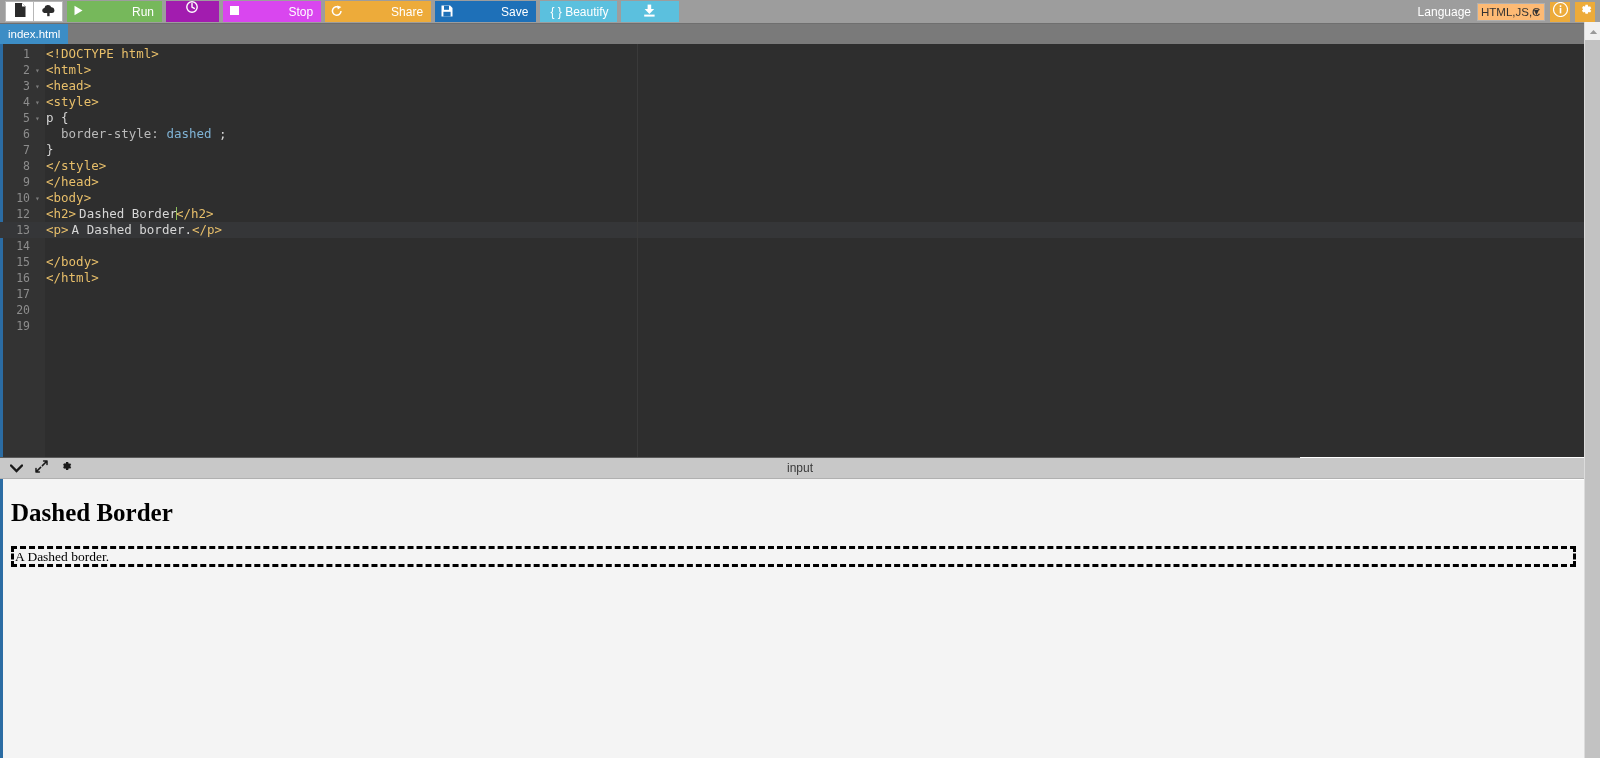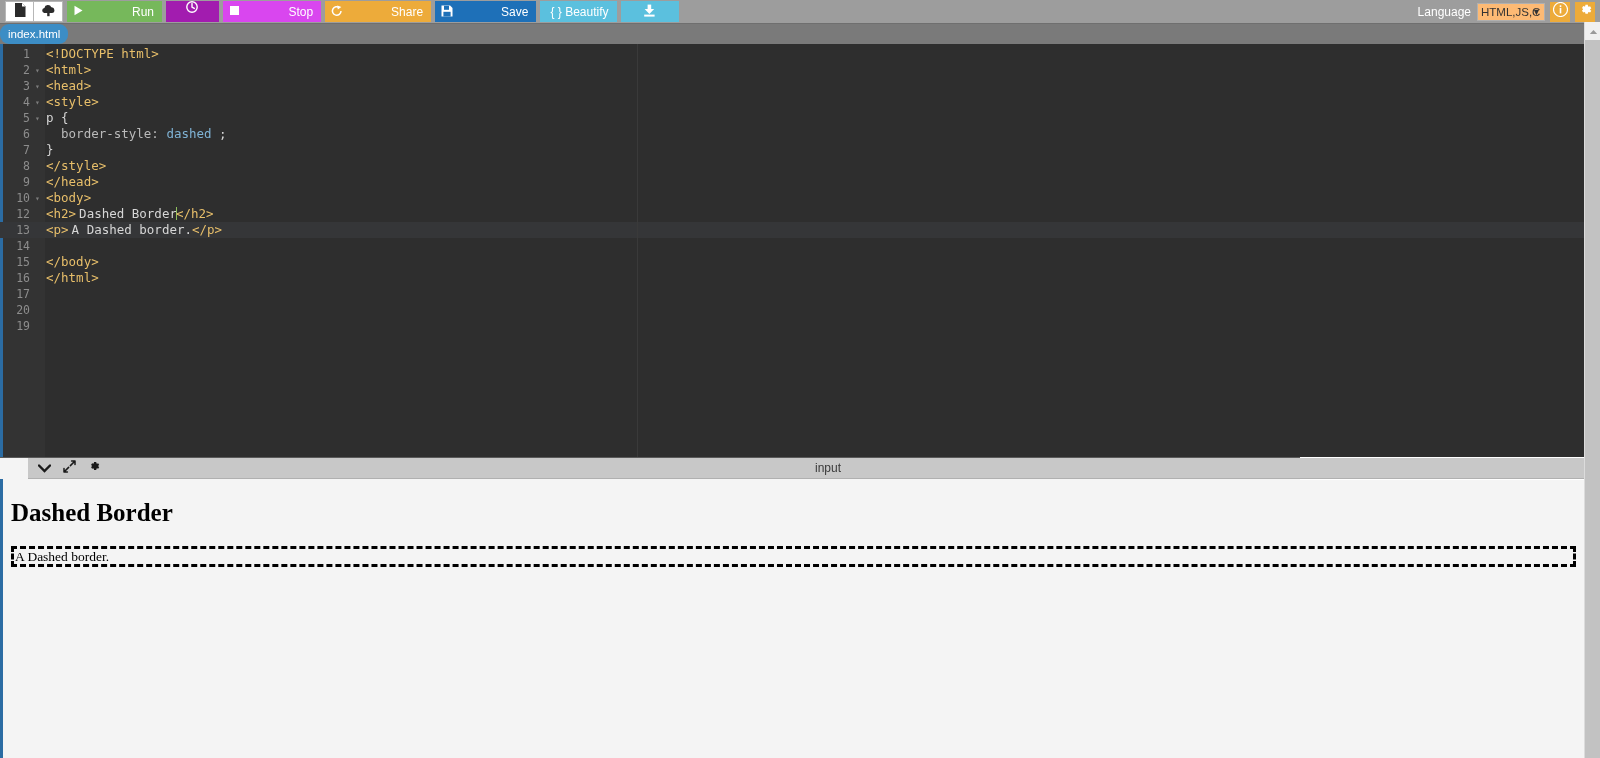"index.html" #tabbar .tab { border-radius: 9px -> none }
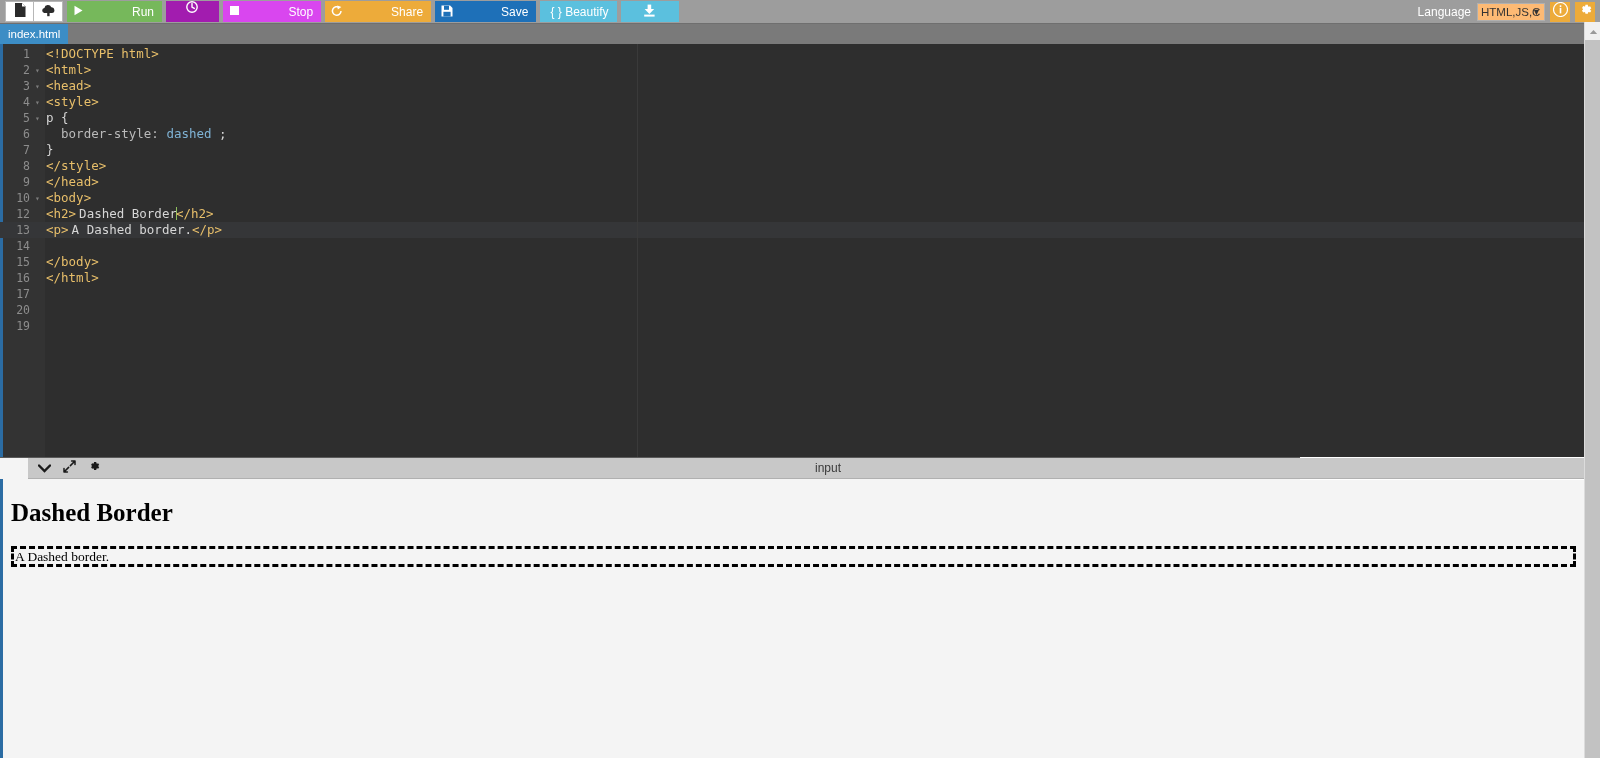"input" #outpanel { padding-left: 28px -> none }
